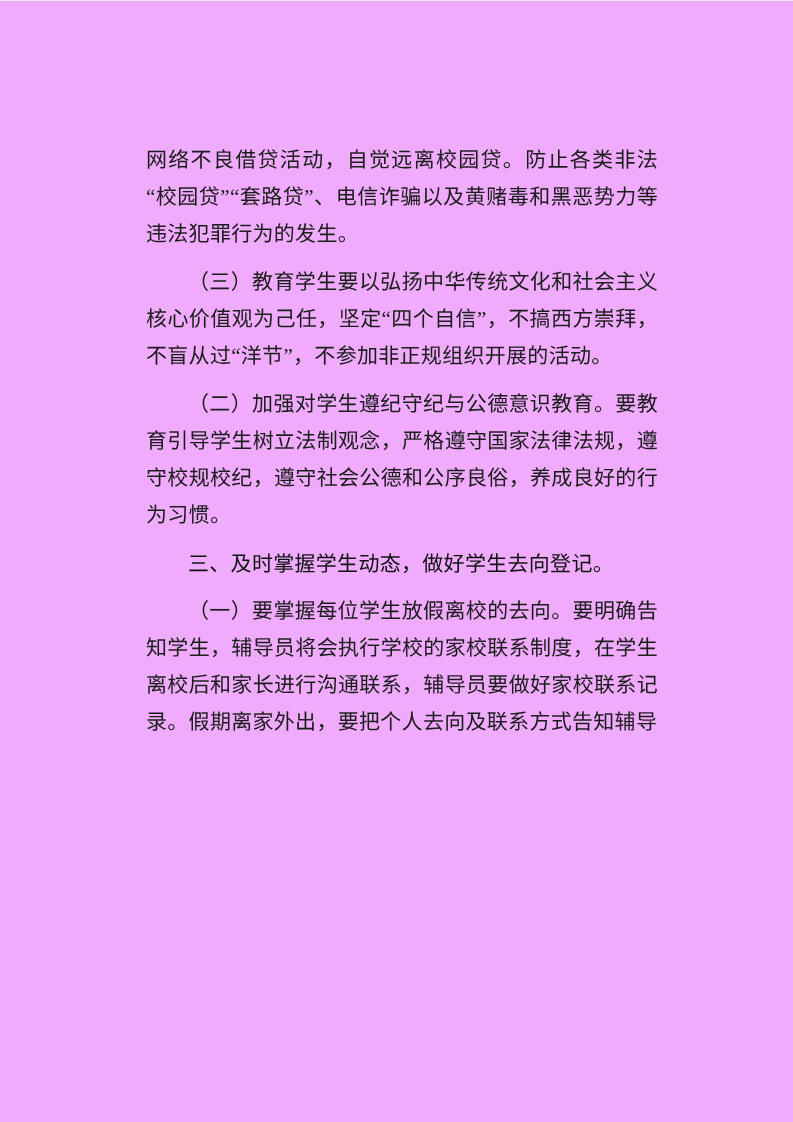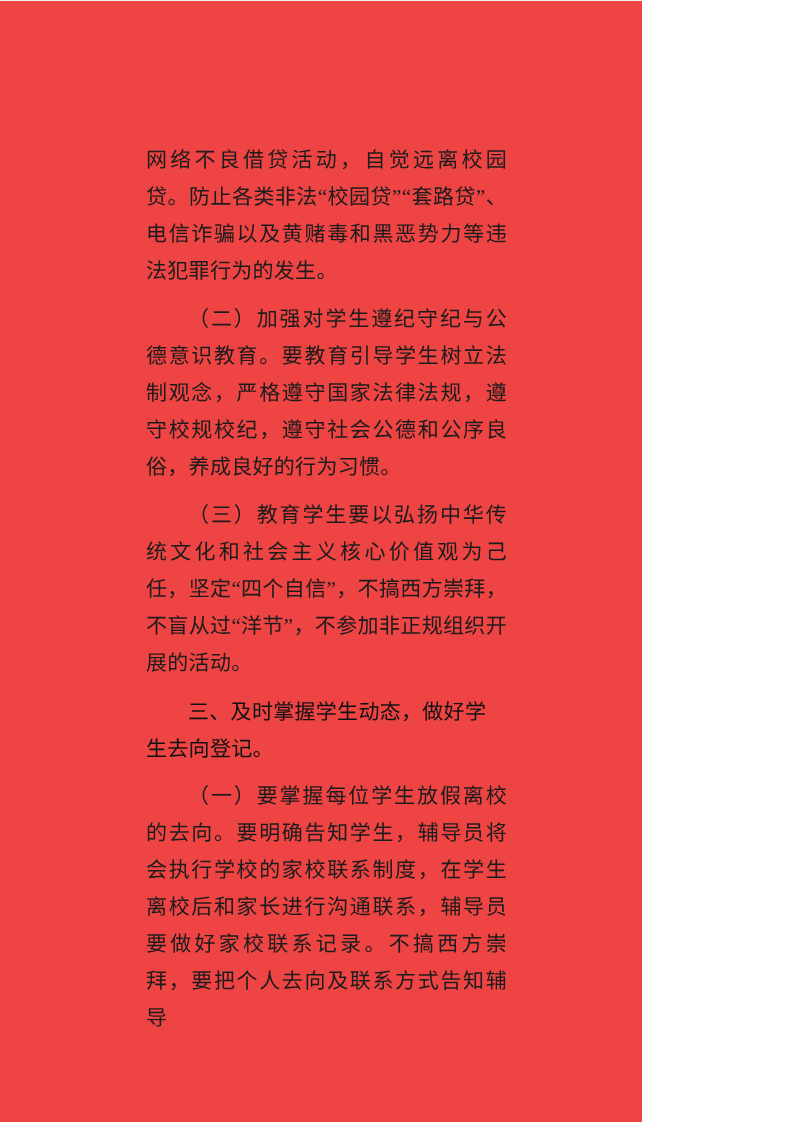"网络不良借贷活动，自觉远离校园贷。防止各类非法“校园贷”“套路贷”、电信诈骗以及" .page { background: #ef4444 -> #f0abfc; width: 642px -> 793px }
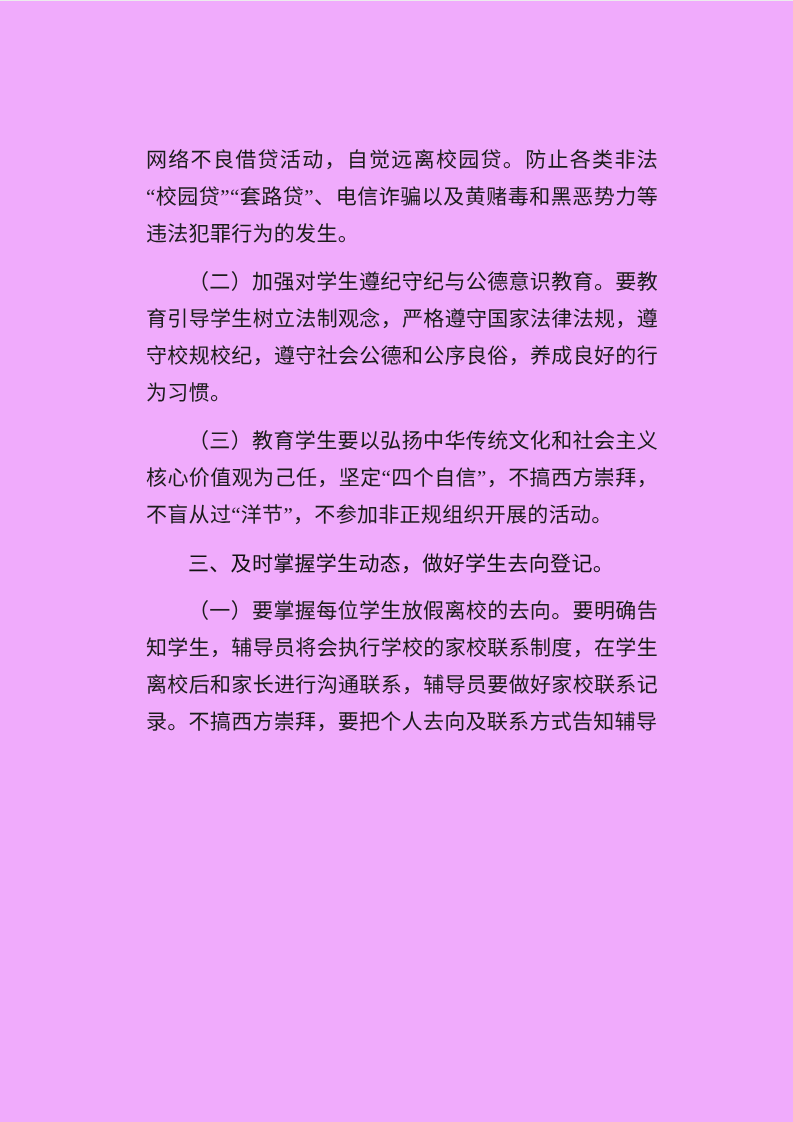"（二）加强对学生遵纪守纪与公德意识教育。要教育引导学生树立法制观念，严格遵守国家" p { order: before "（三）教育学生要以弘扬中华传统文化和社会主义核心价值观为己任，坚定“四个自信”，" -> after "（三）教育学生要以弘扬中华传统文化和社会主义核心价值观为己任，坚定“四个自信”，" }
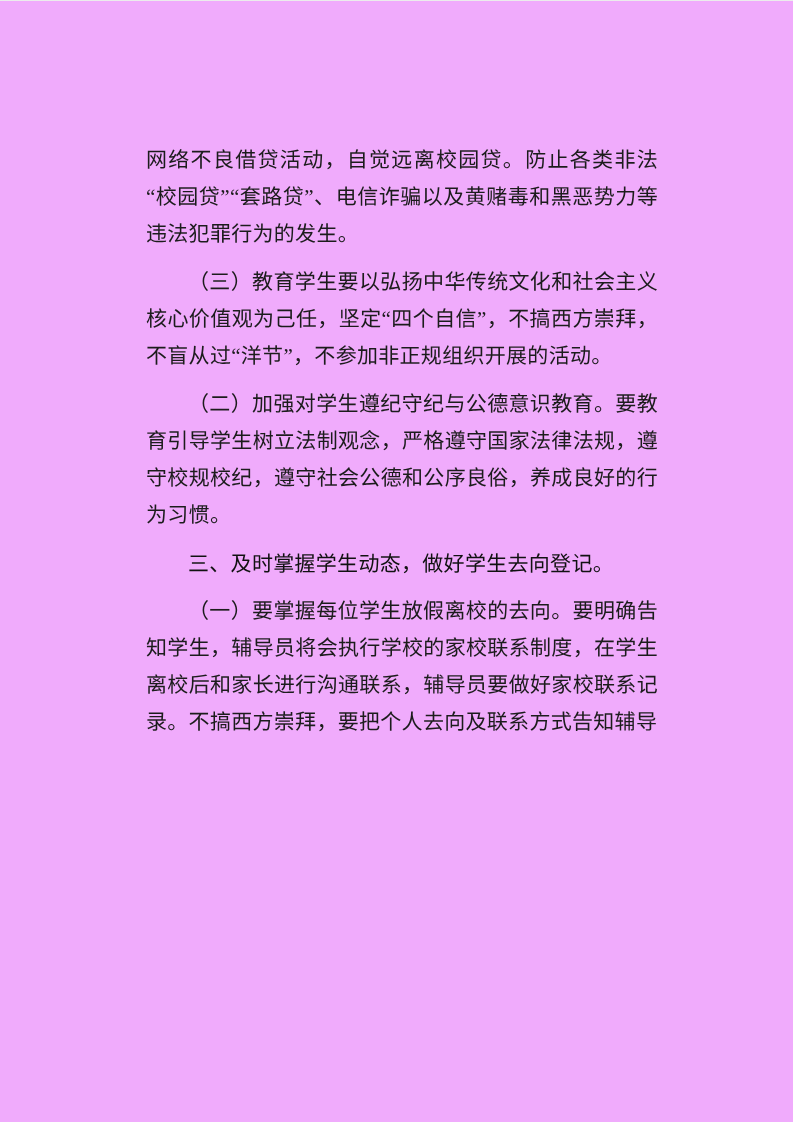"（一）要掌握每位学生放假离校的去向。要明确告知学生，辅导员将会执行学校的家校联系" p { text: 不搞西方崇拜 -> 假期离家外出 }
